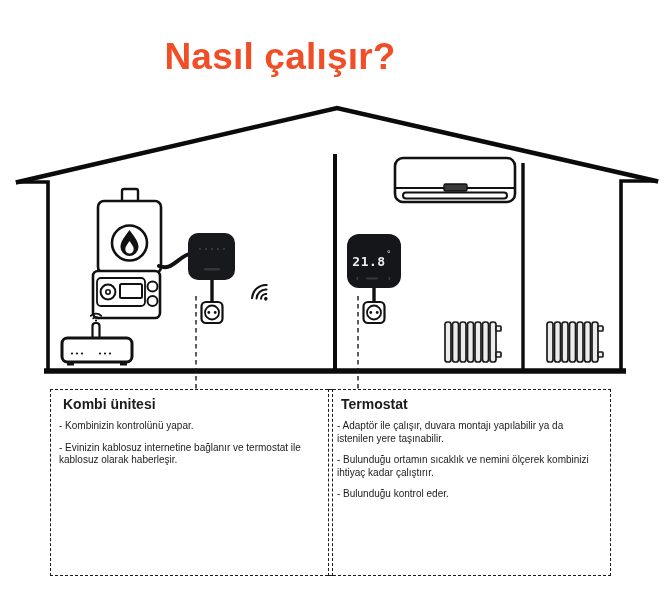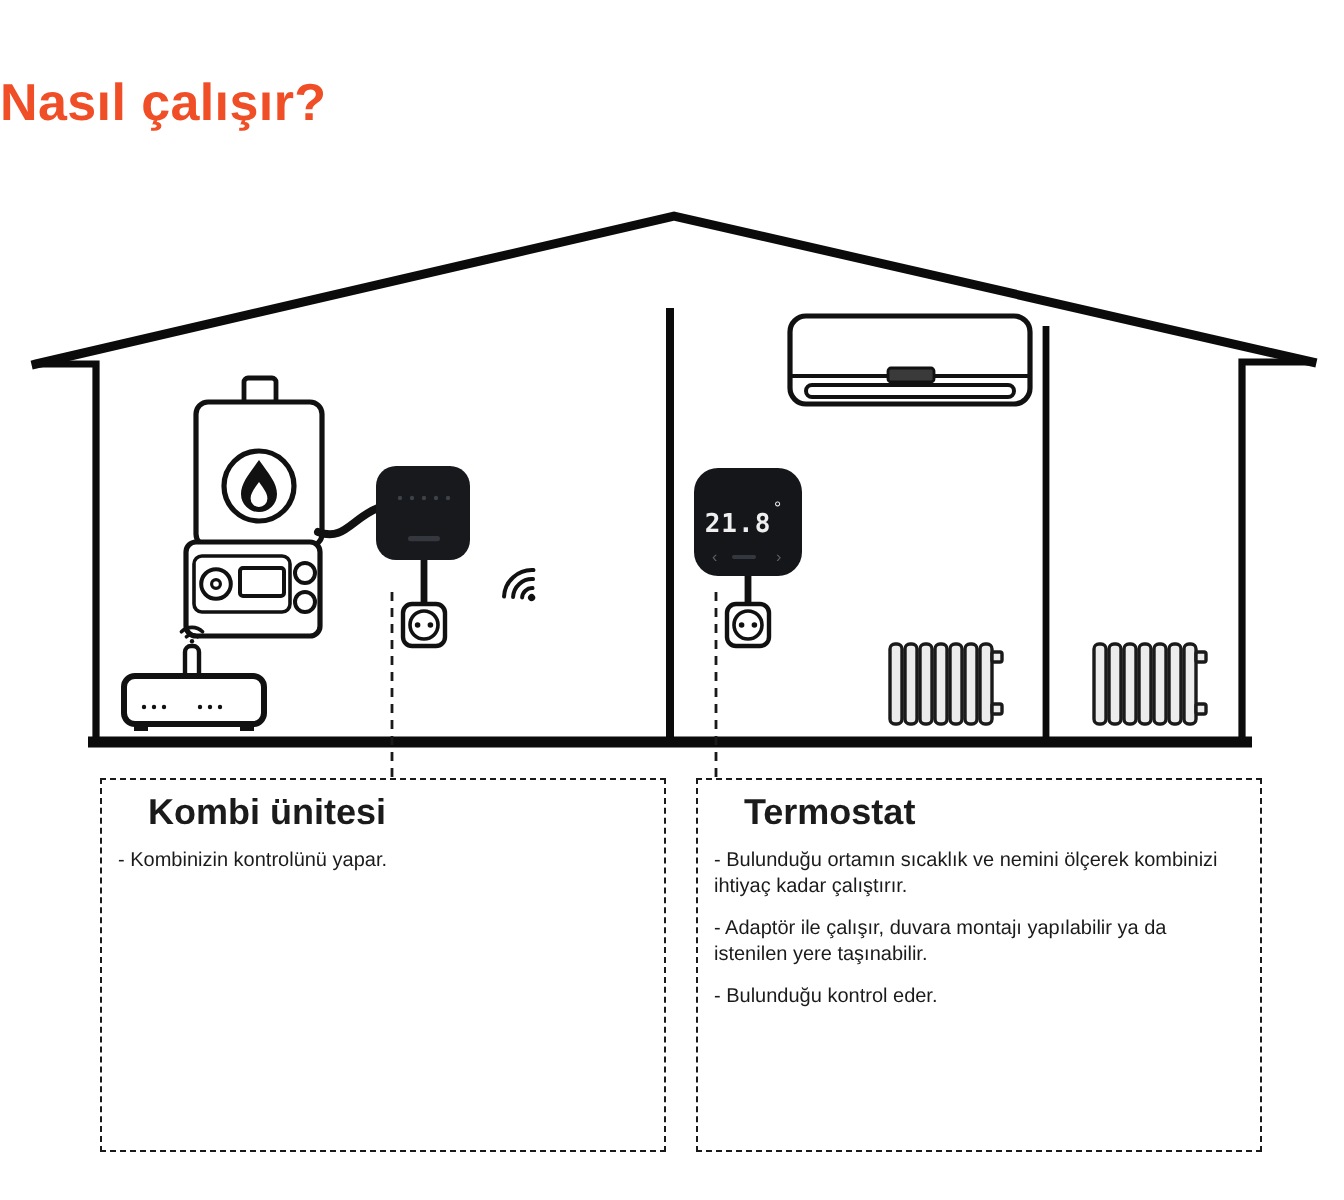"Nasıl çalışır?" #page-title { font-size: 26px -> 37px; text-align: left -> center }
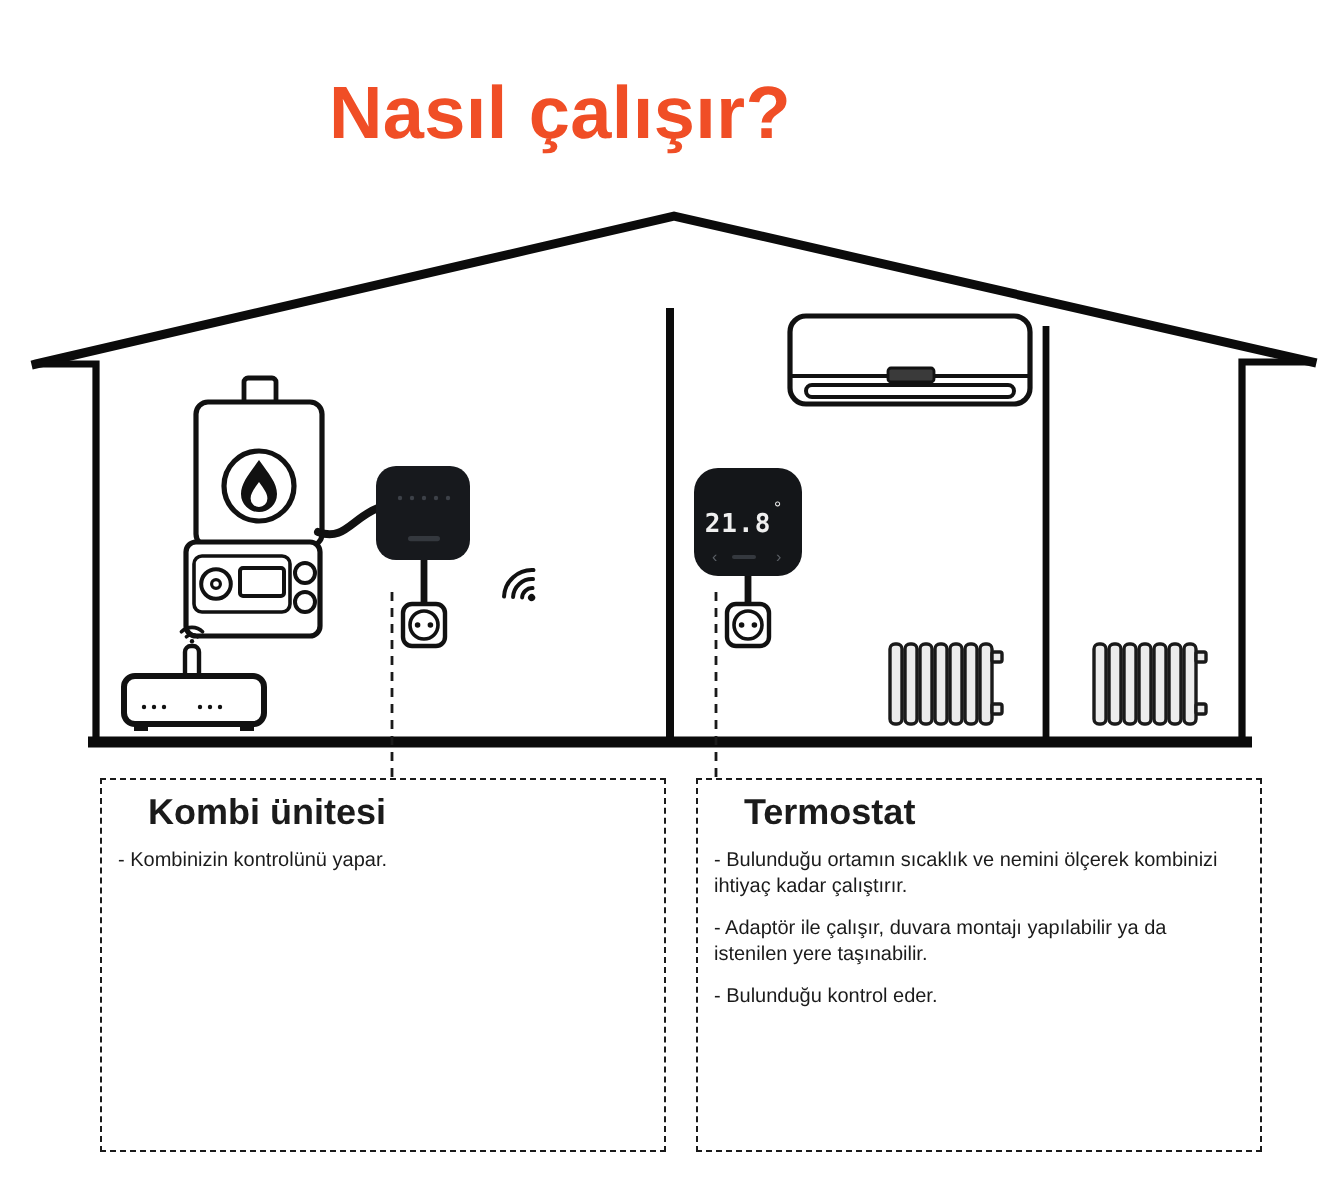"Kombi ünitesi" .info-box h3 { font-size: 18px -> 14px; margin: 0 0 8px 15px -> 0 0 8px 4px }
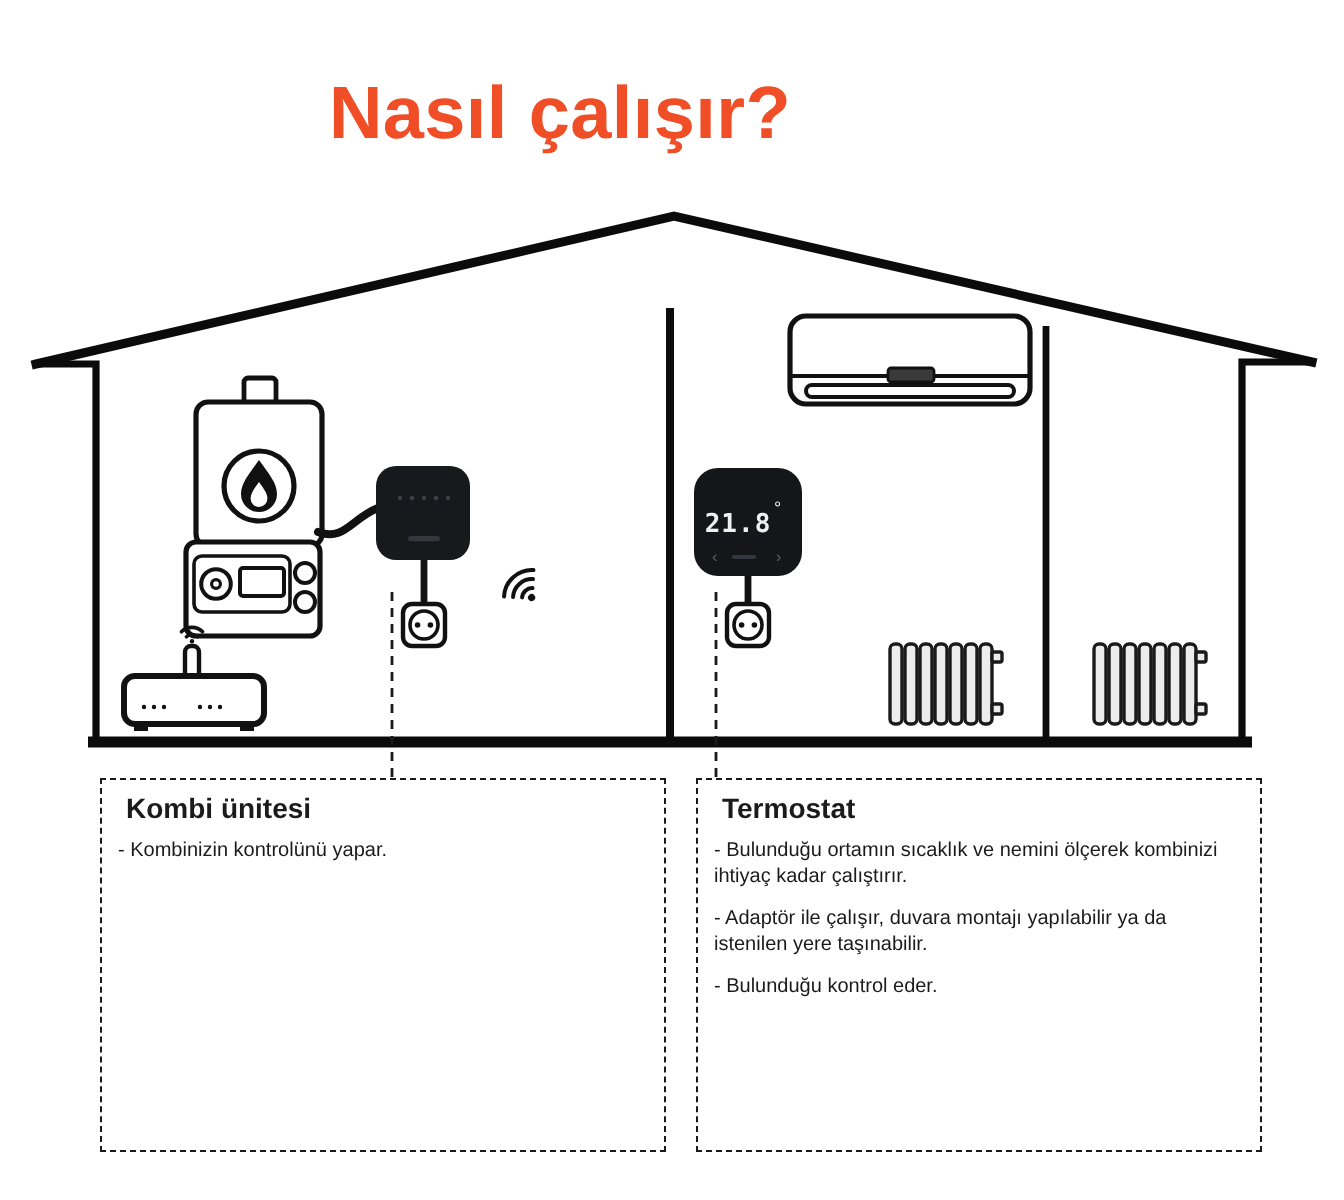"Termostat" .info-box.right { left: 348px -> 328px }
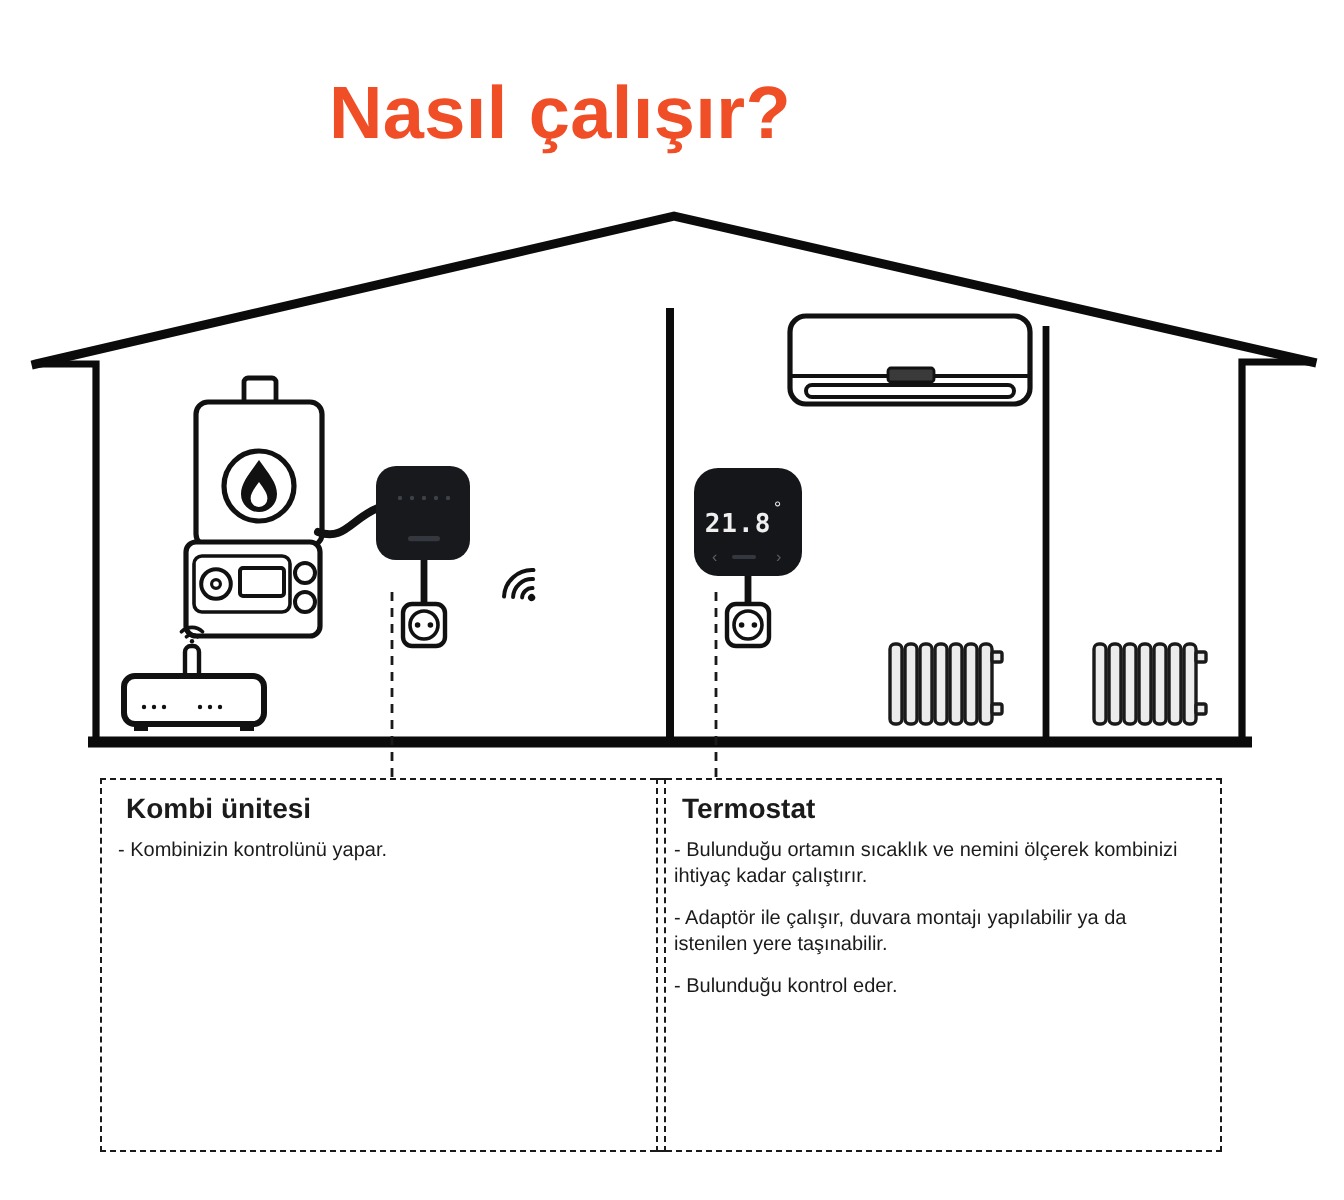"- Evinizin kablosuz internetine bağlanır" p { html: none -> <p>- Evinizin kablosuz internetine bağlanır ve termostat ile kablosuz olarak haberleşir.</p> }
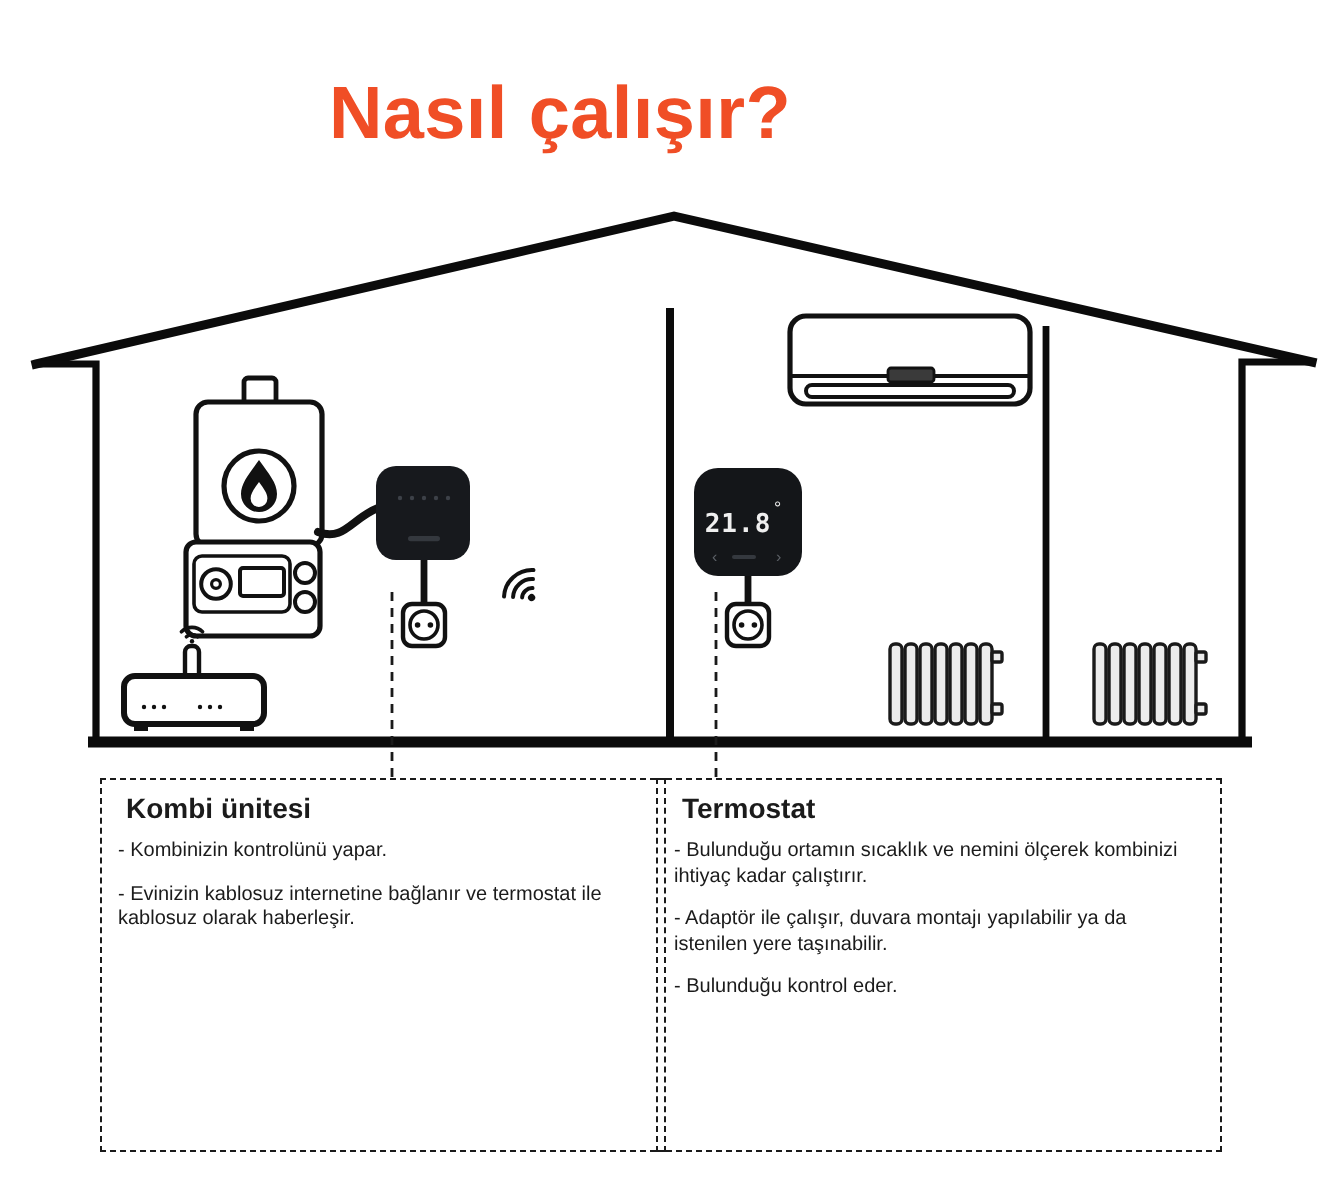"- Bulunduğu ortamın sıcaklık ve" p { order: before "- Adaptör ile çalışır, duvara" -> after "- Adaptör ile çalışır, duvara" }
